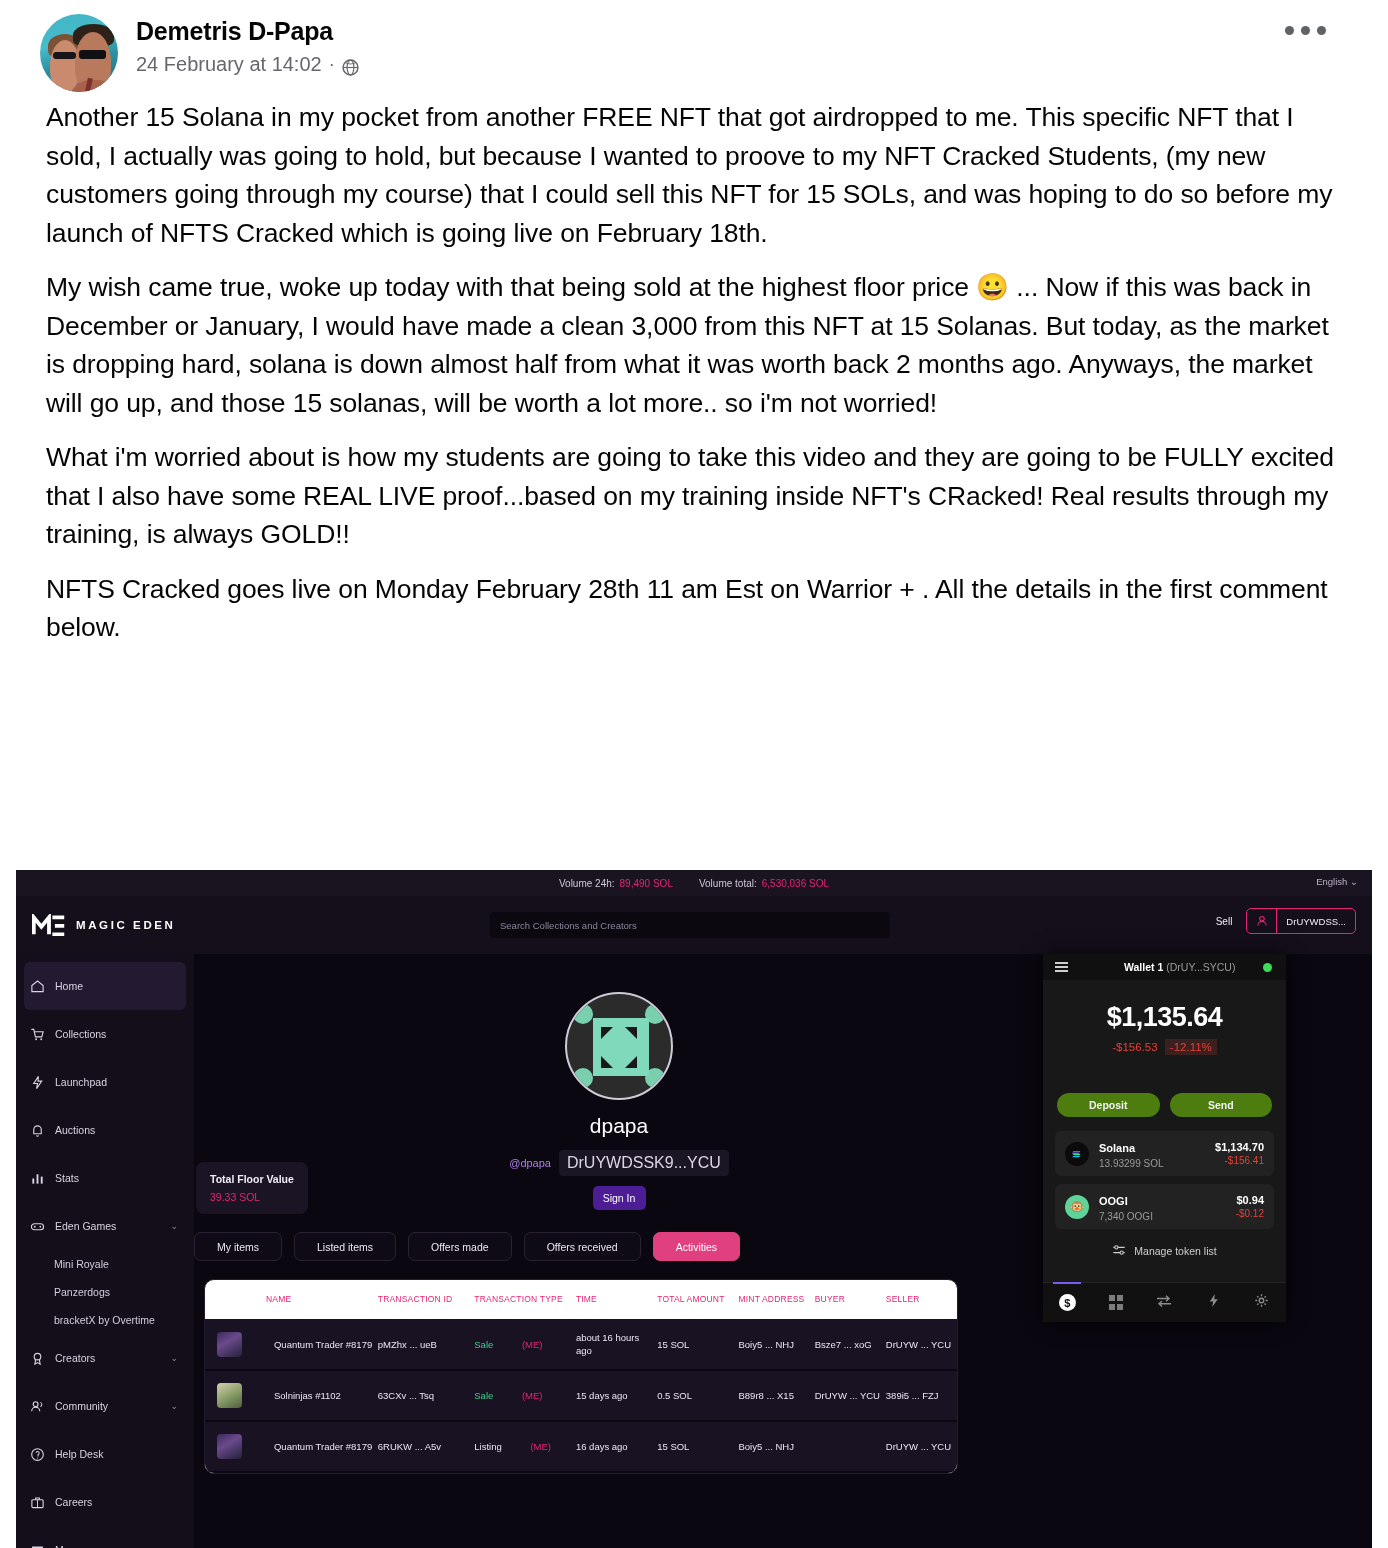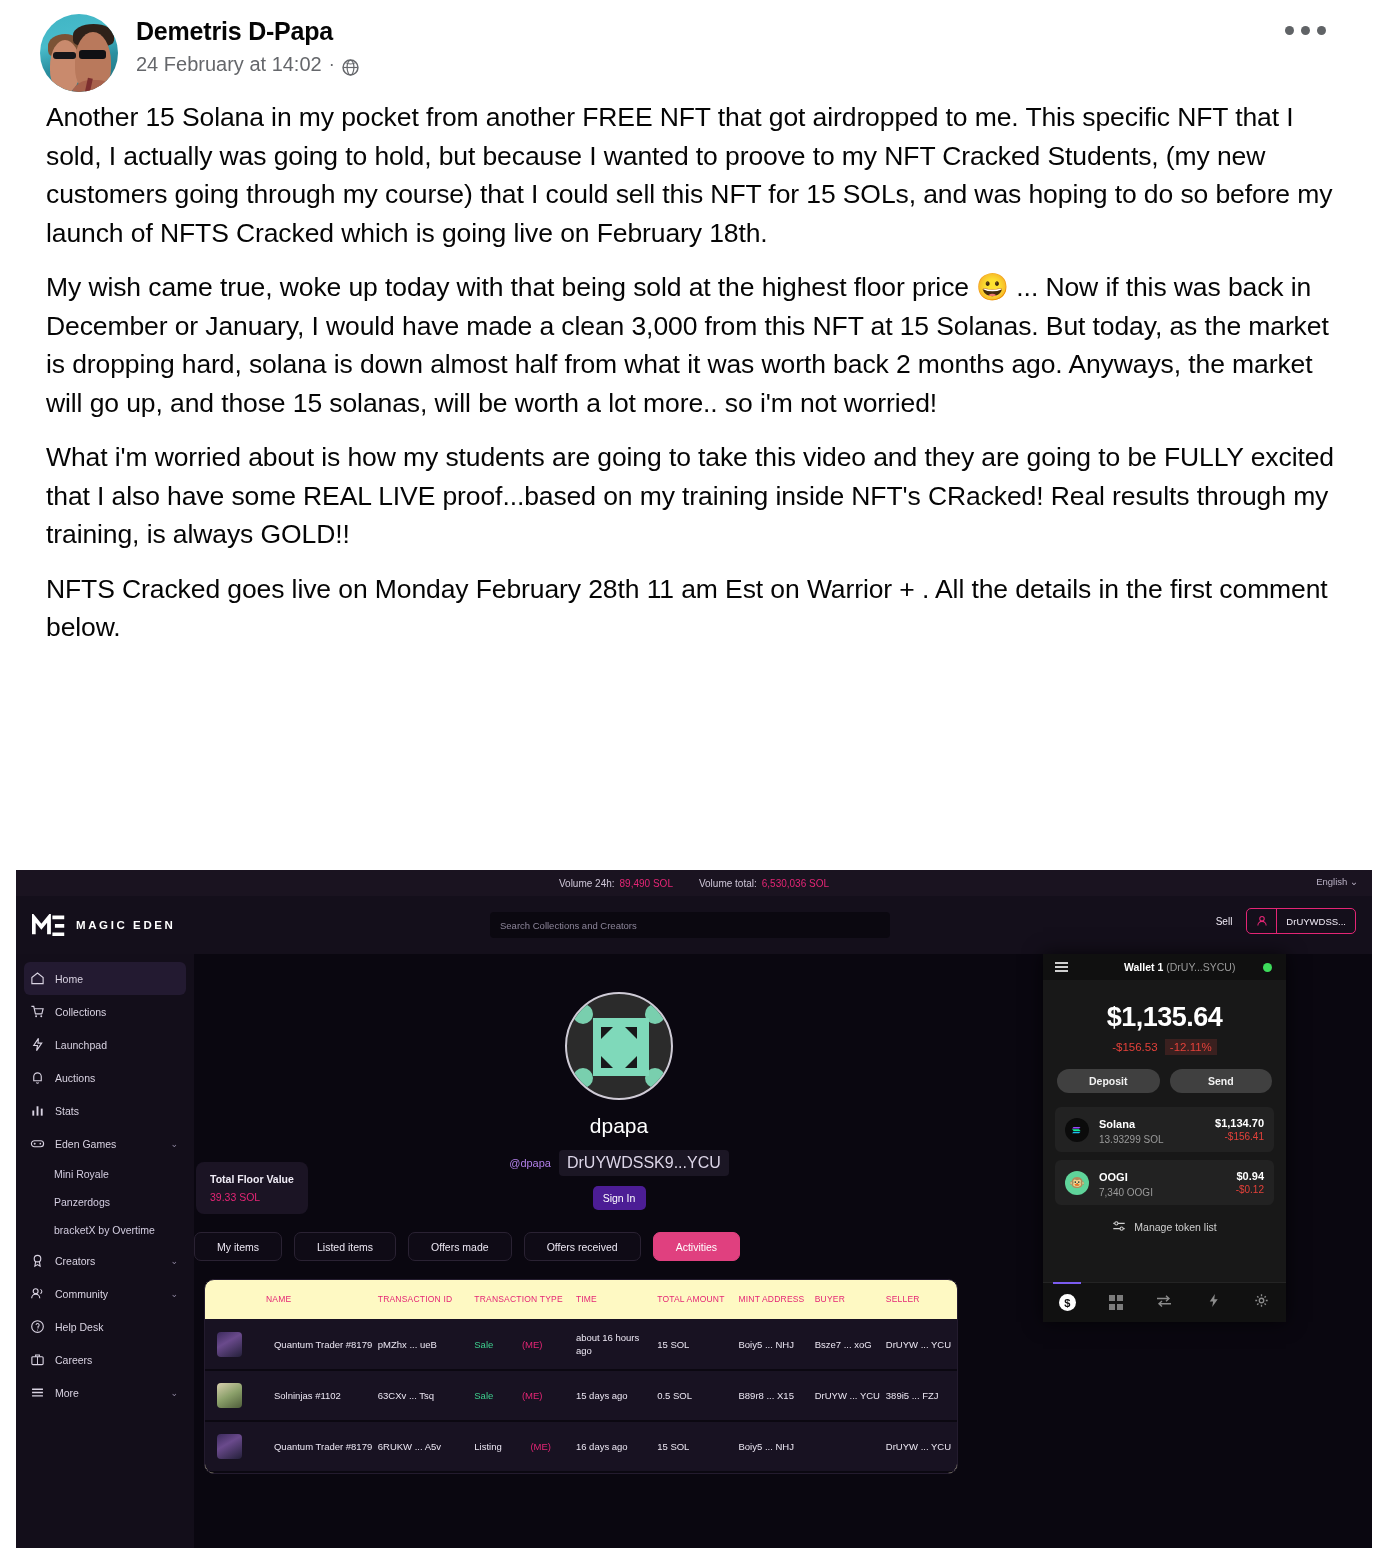"Home" .side-item { height: 33px -> 48px }
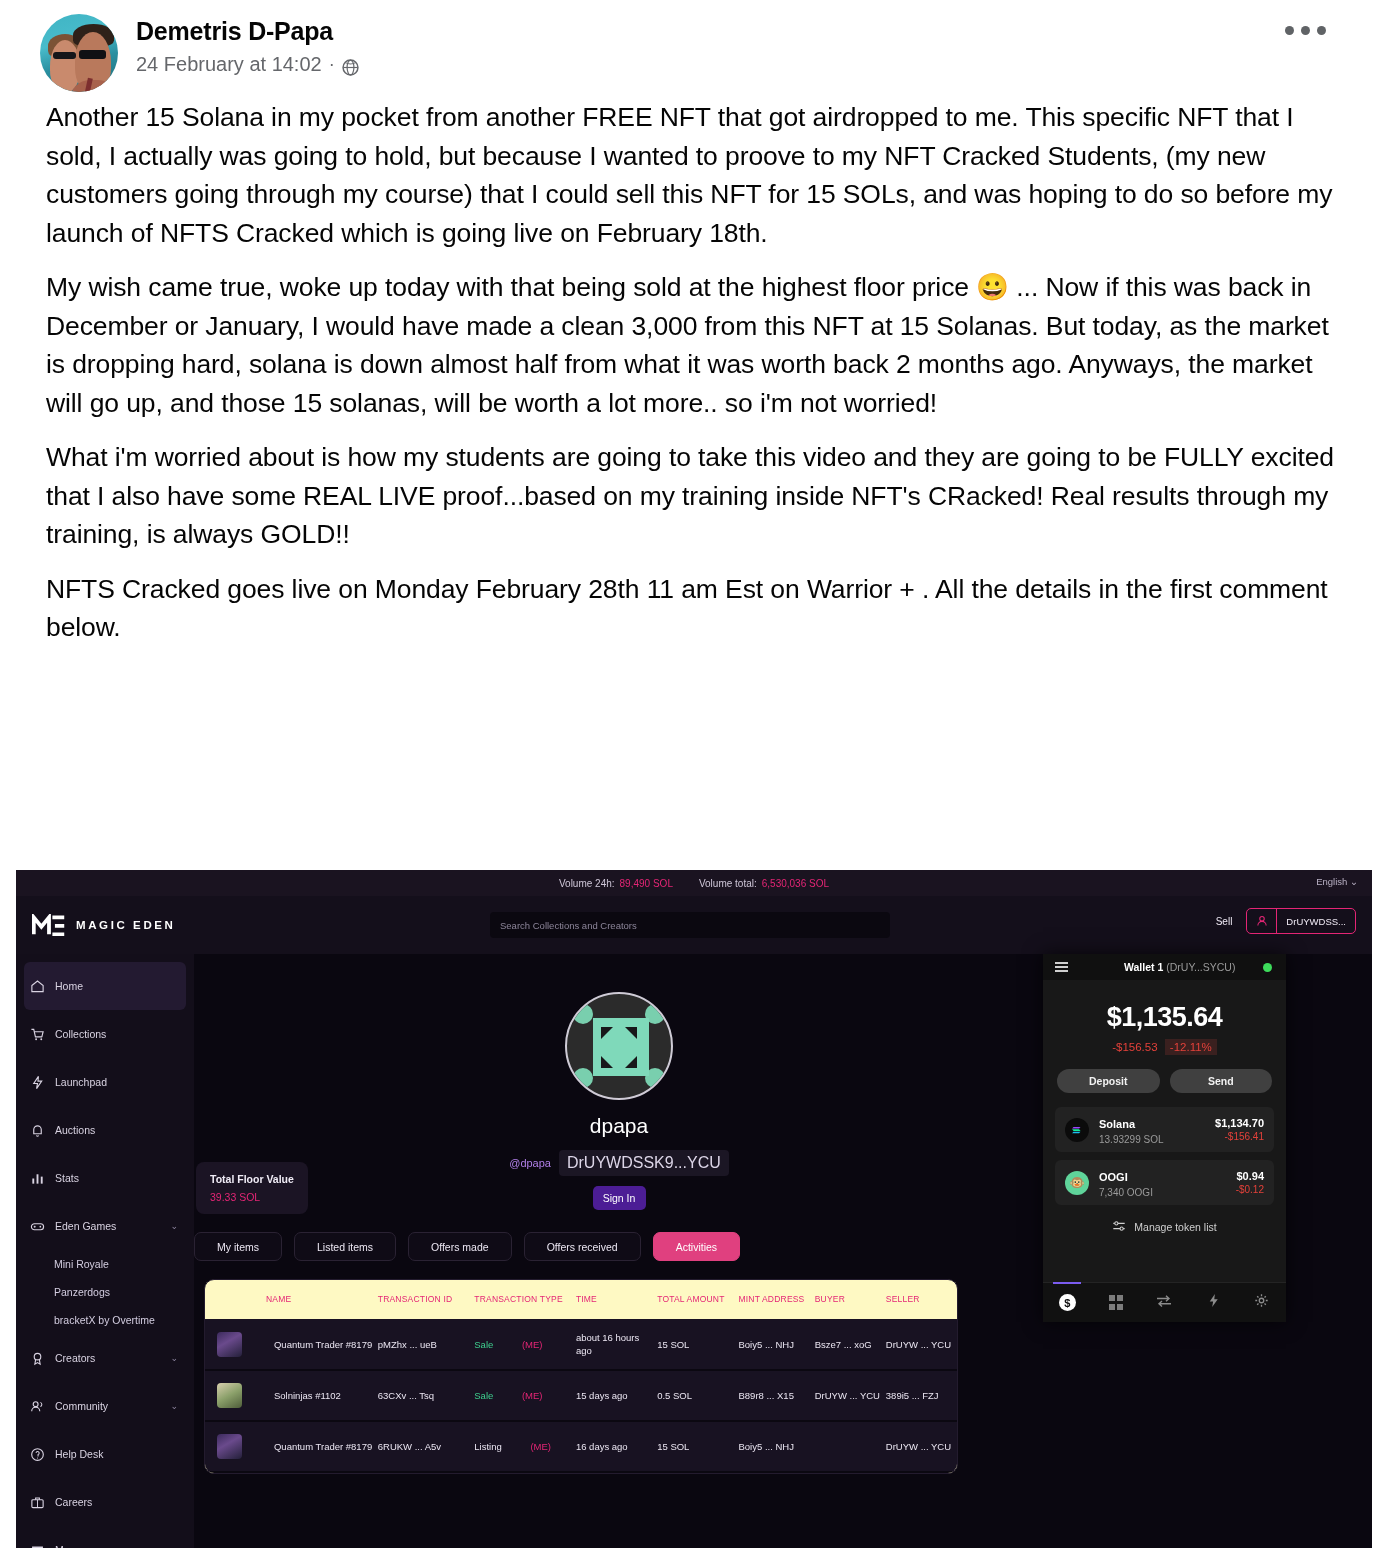"Deposit" .wp-btn { background: #404040 -> #4d7c0f; margin-top: none -> 24px }
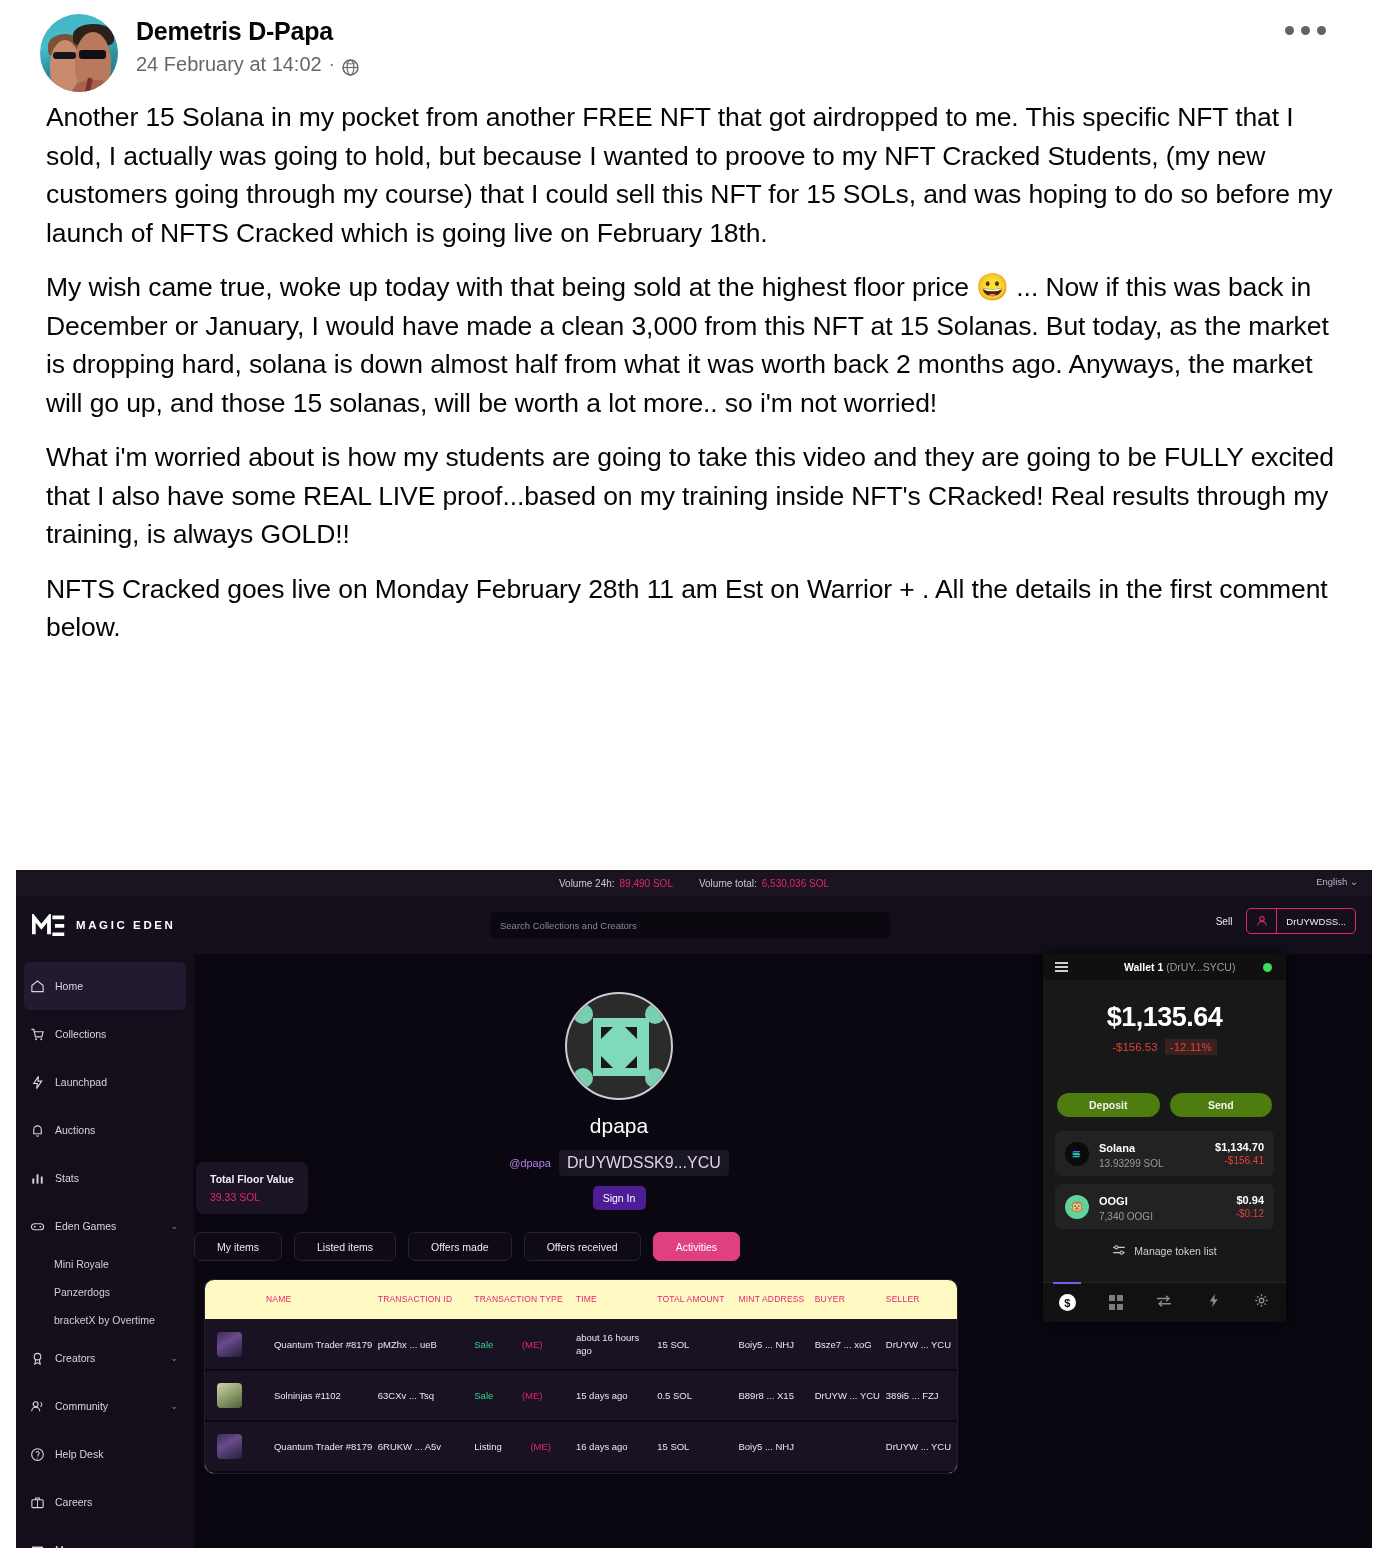"NAME" .table-wrap { background: #fef9c3 -> #ffffff }
